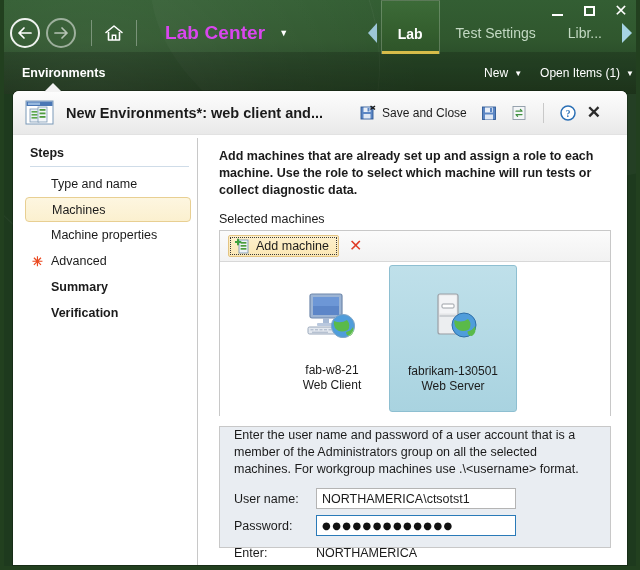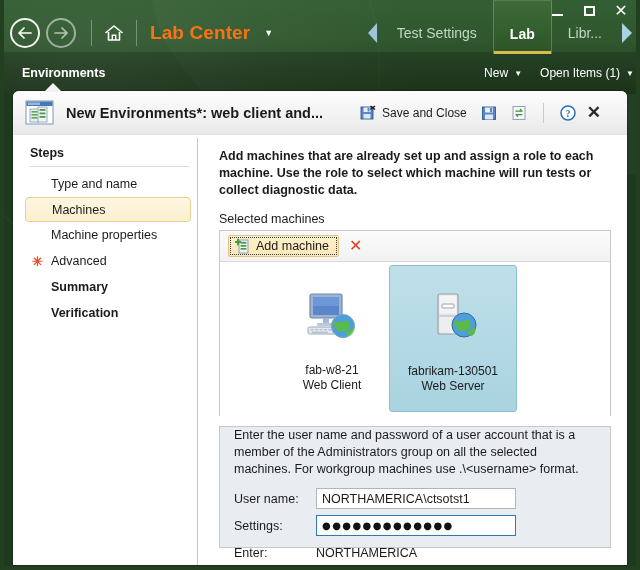"Lab Center" .apptitle { color: #f97316 -> #d946ef; margin-left: 4px -> 19px }
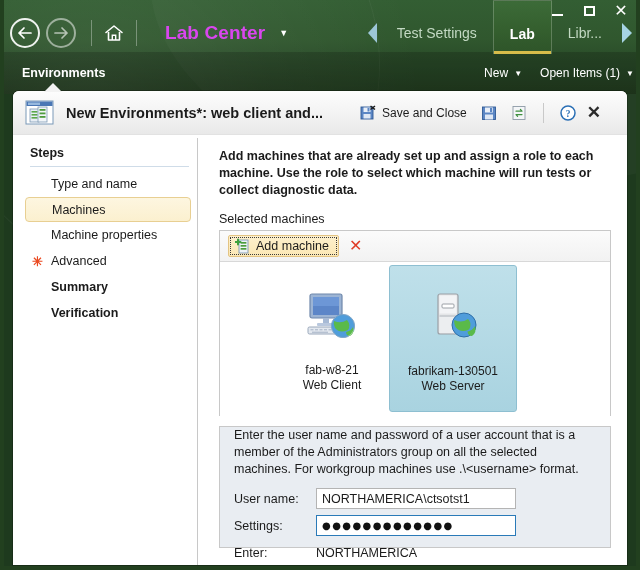"Test Settings" div.tab { order: before "Lab" -> after "Lab" }
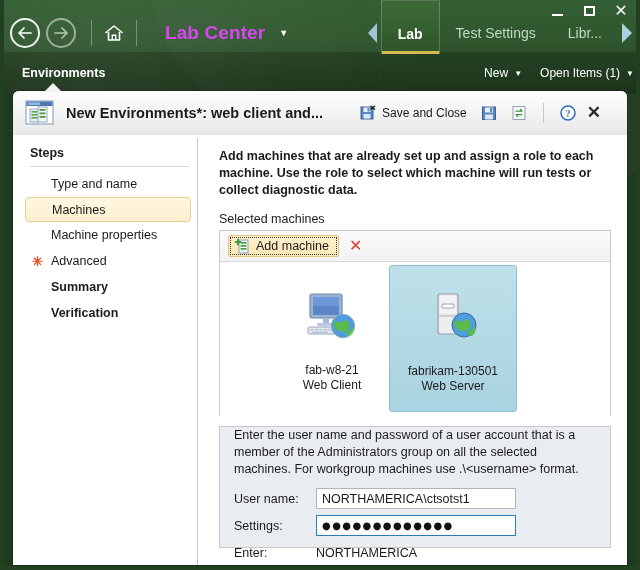"Settings:" div.clab { text: Settings -> Password }
